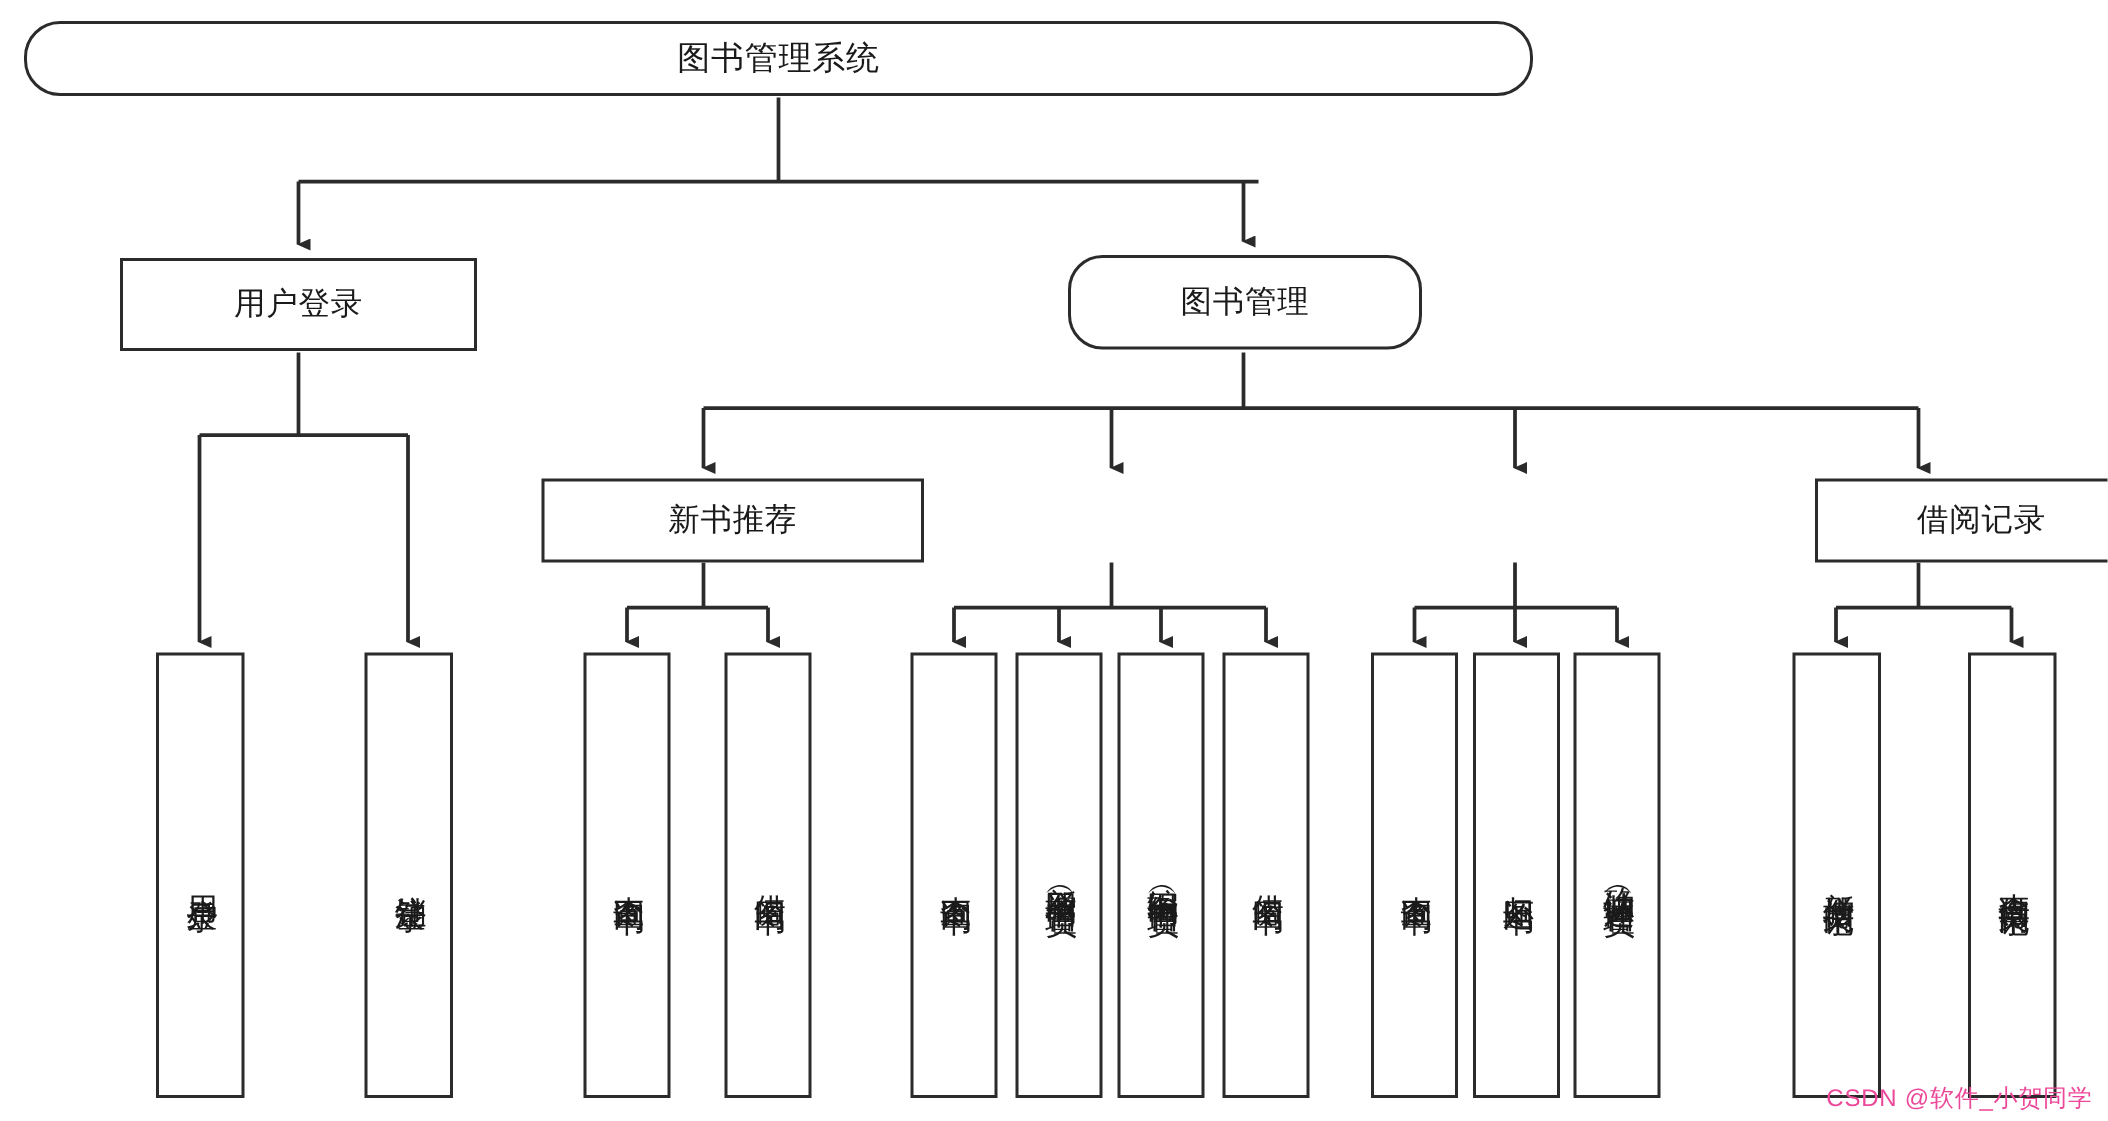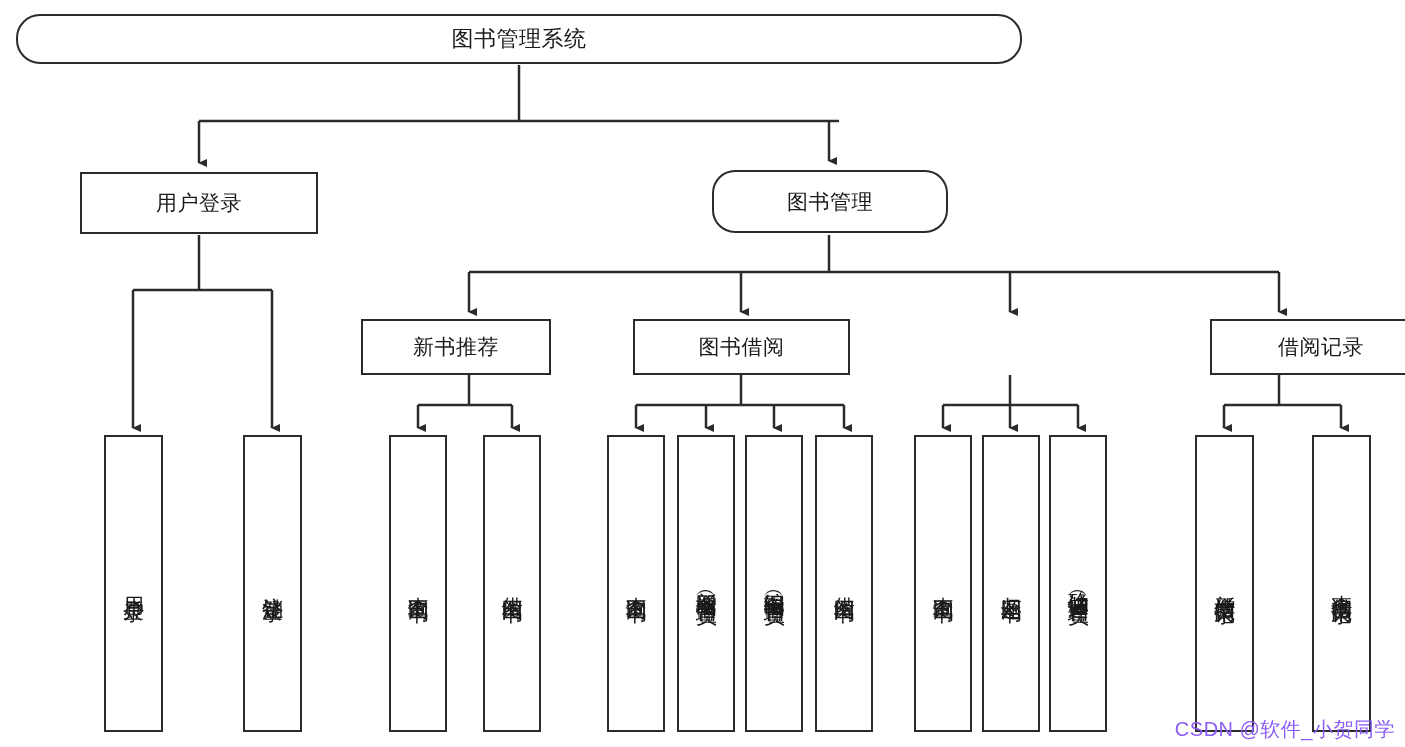"新书推荐" div.node { width: 190px -> 255px }
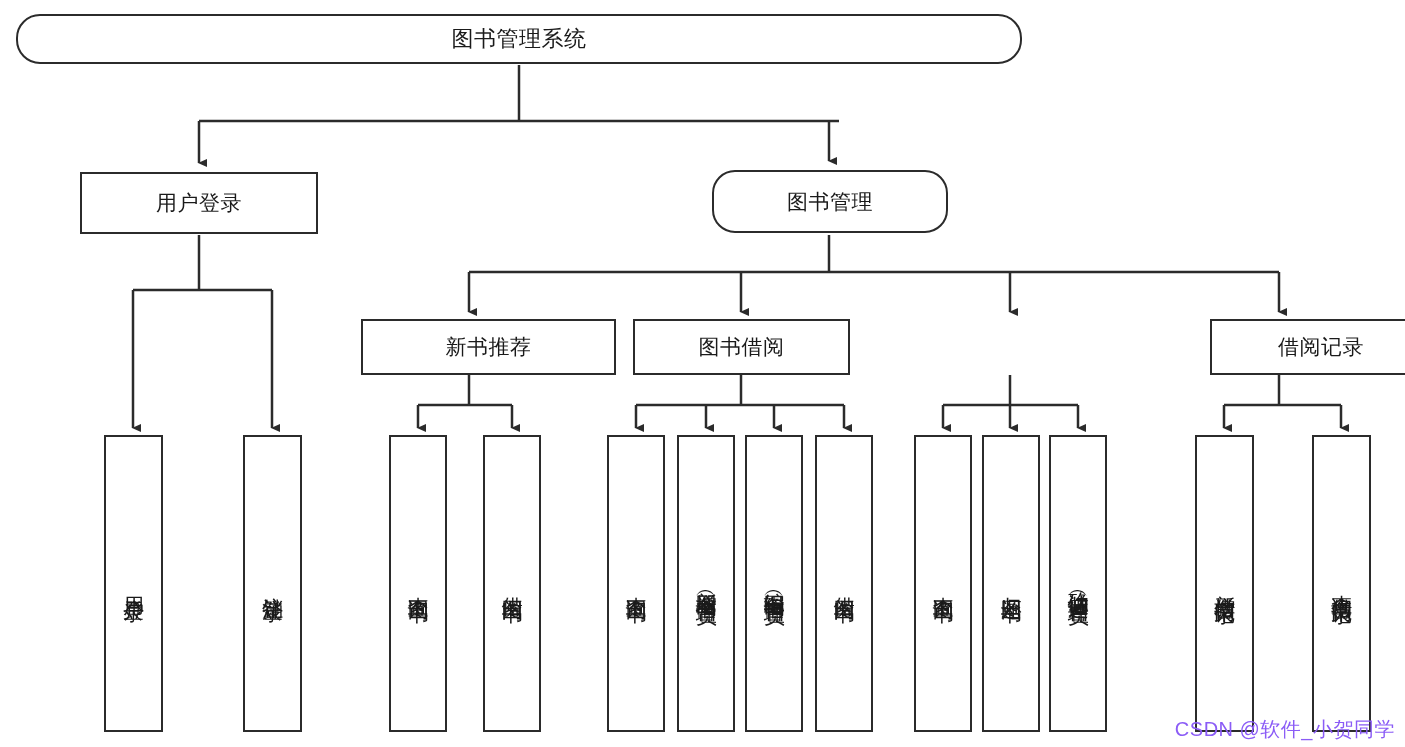"图书借阅" div.node { html: <div> <span>图书借阅</span> </div> -> none }
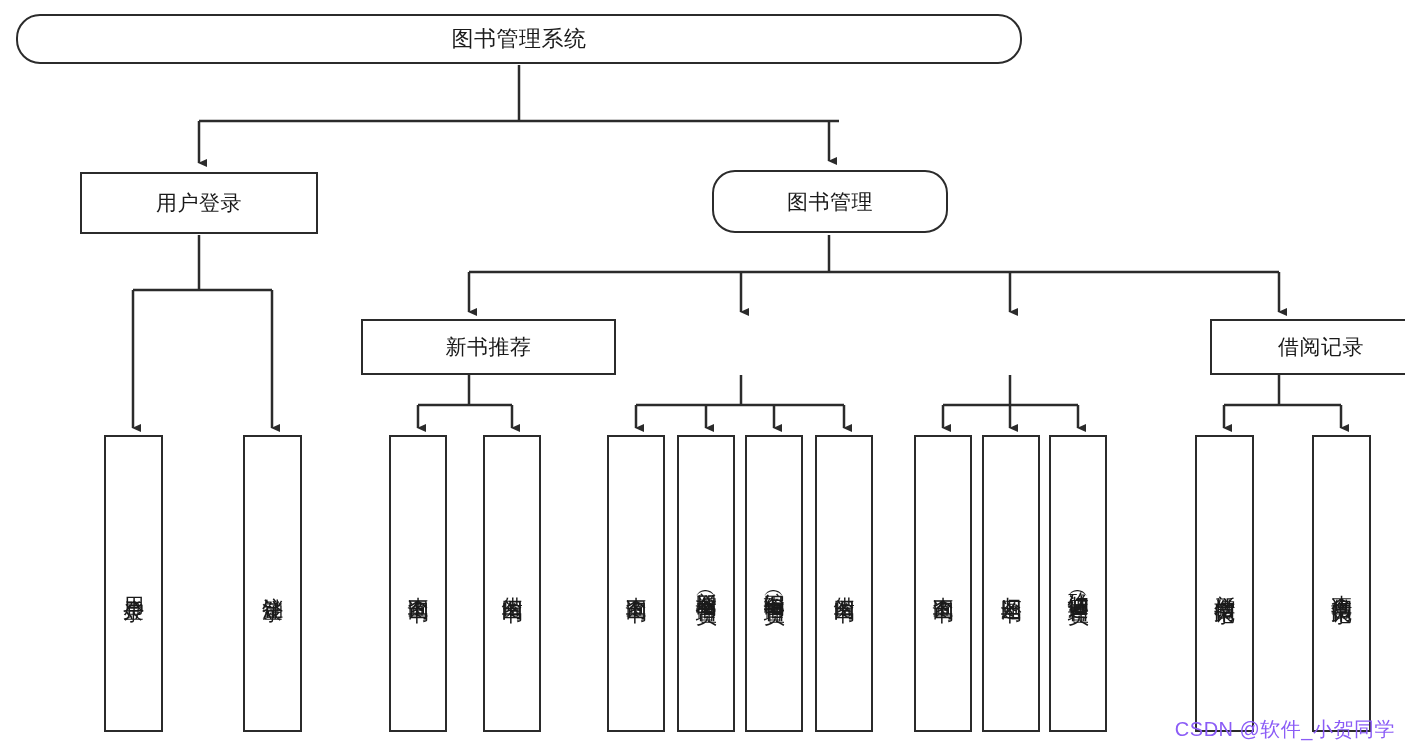"CSDN @软件_小贺同学" #watermark { color: #8b5cf6 -> #ec4899; font-size: 20px -> 16px }
